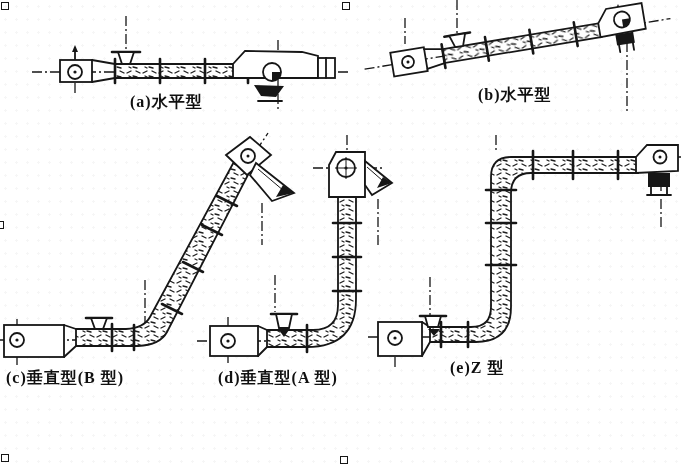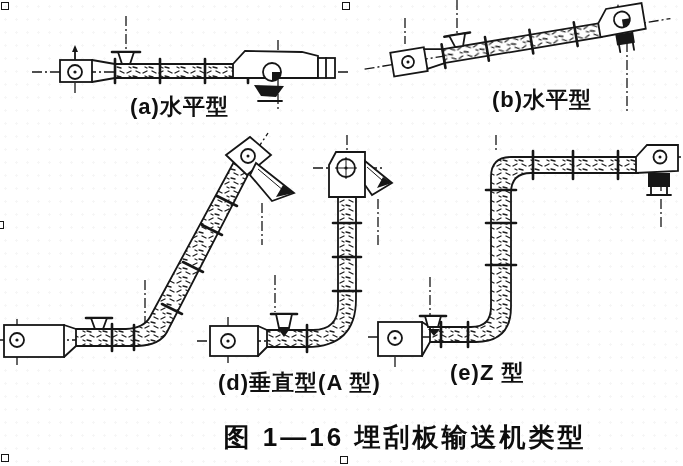"(a)水平型" .lbl { font-family: none -> Liberation Serif, serif; font-size: 22px -> 16px }
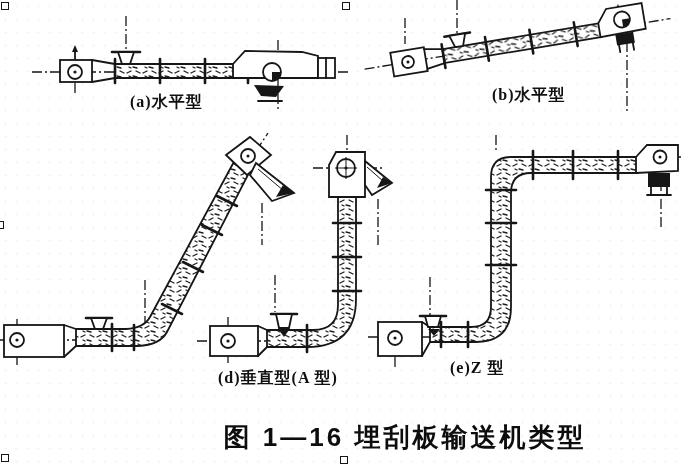"(b)水平型" div.lbl { left: 492px -> 478px }
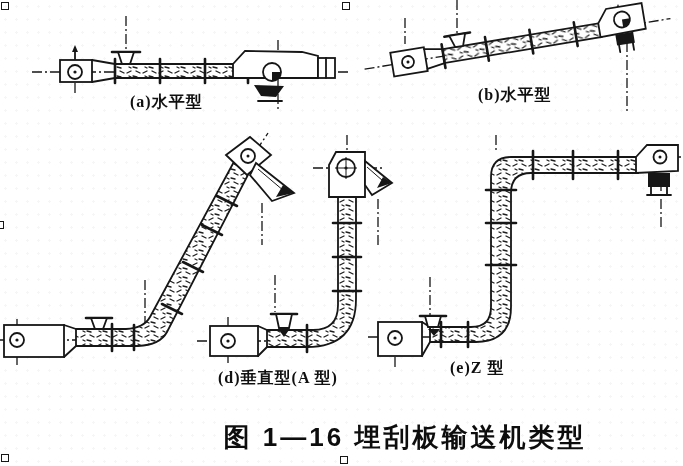"(c)垂直型(B 型)" div.lbl { html: none -> <div>(c)垂直型(B 型)</div> }
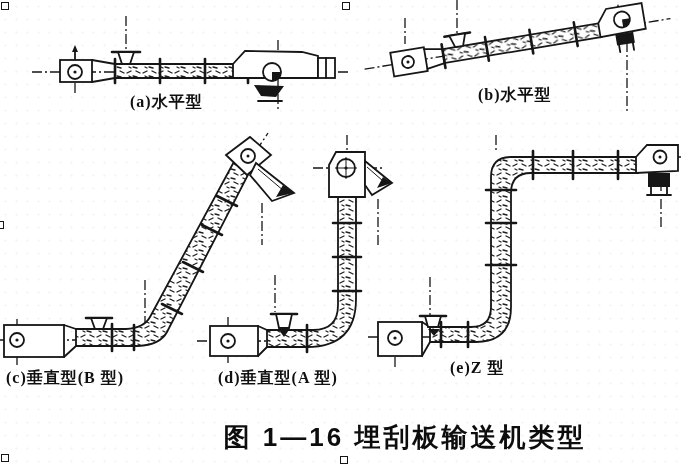"图 1—16 埋刮板输送机类型" div.caption { html: <div>图 1—16 埋刮板输送机类型</div> -> none }
